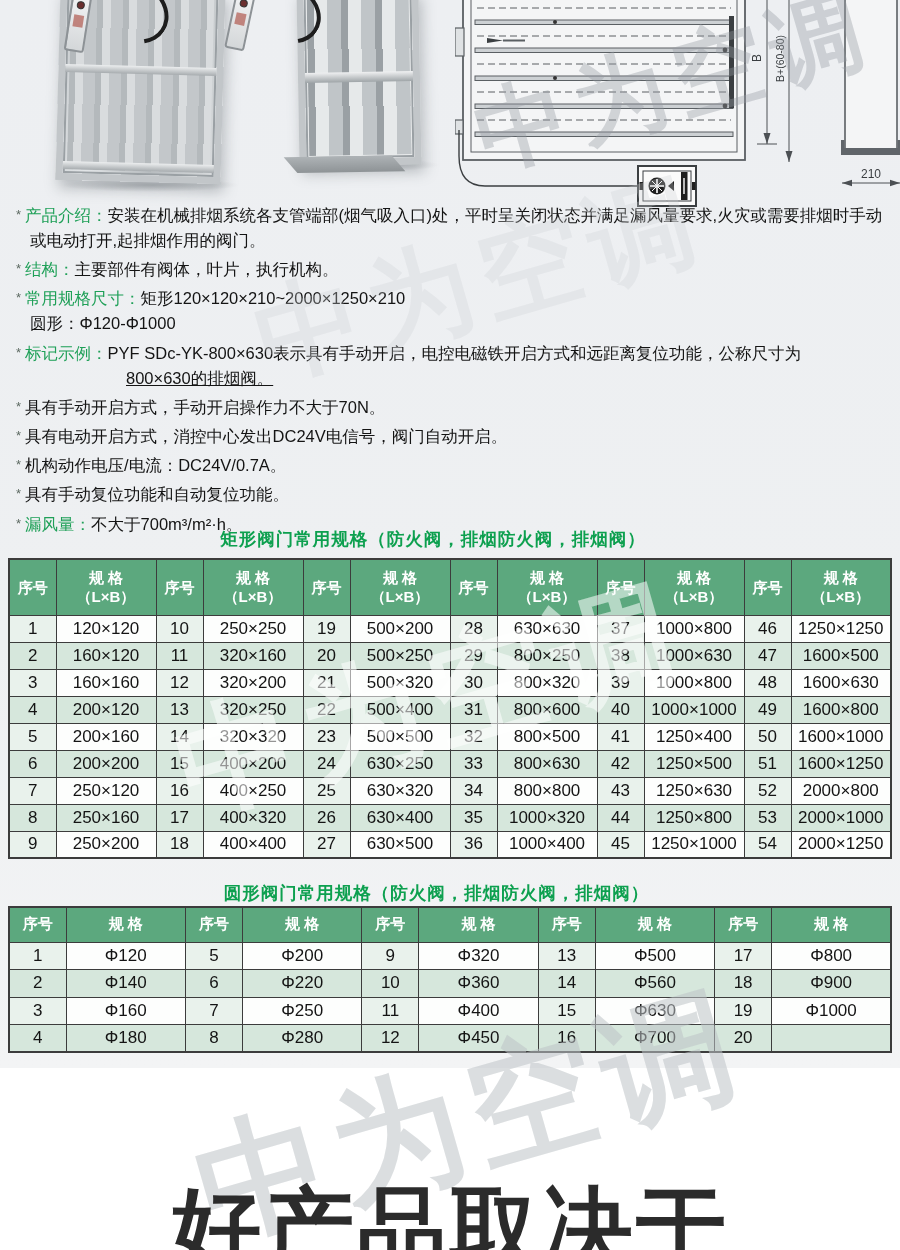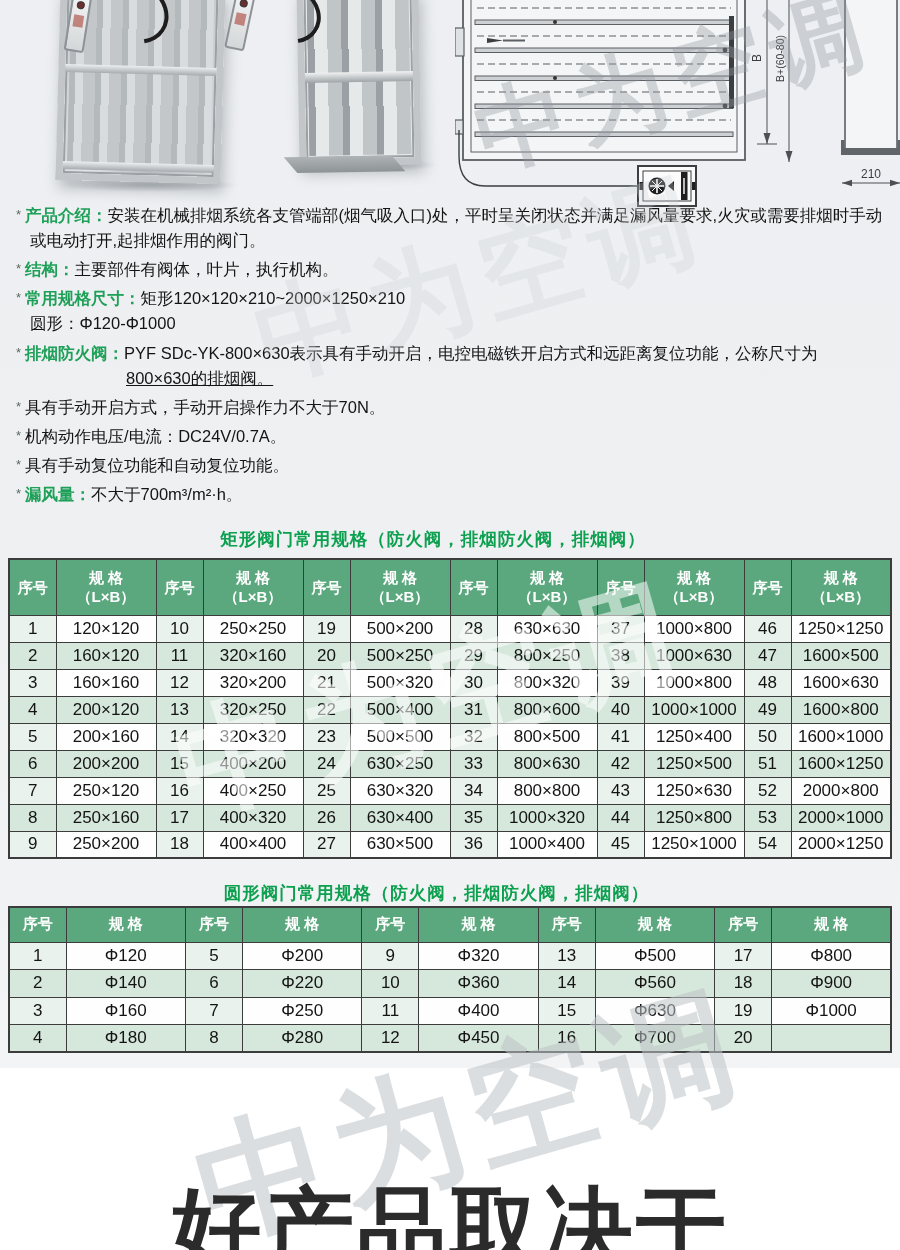"产品介绍：" .spec-item .lab { font-weight: bold -> normal }
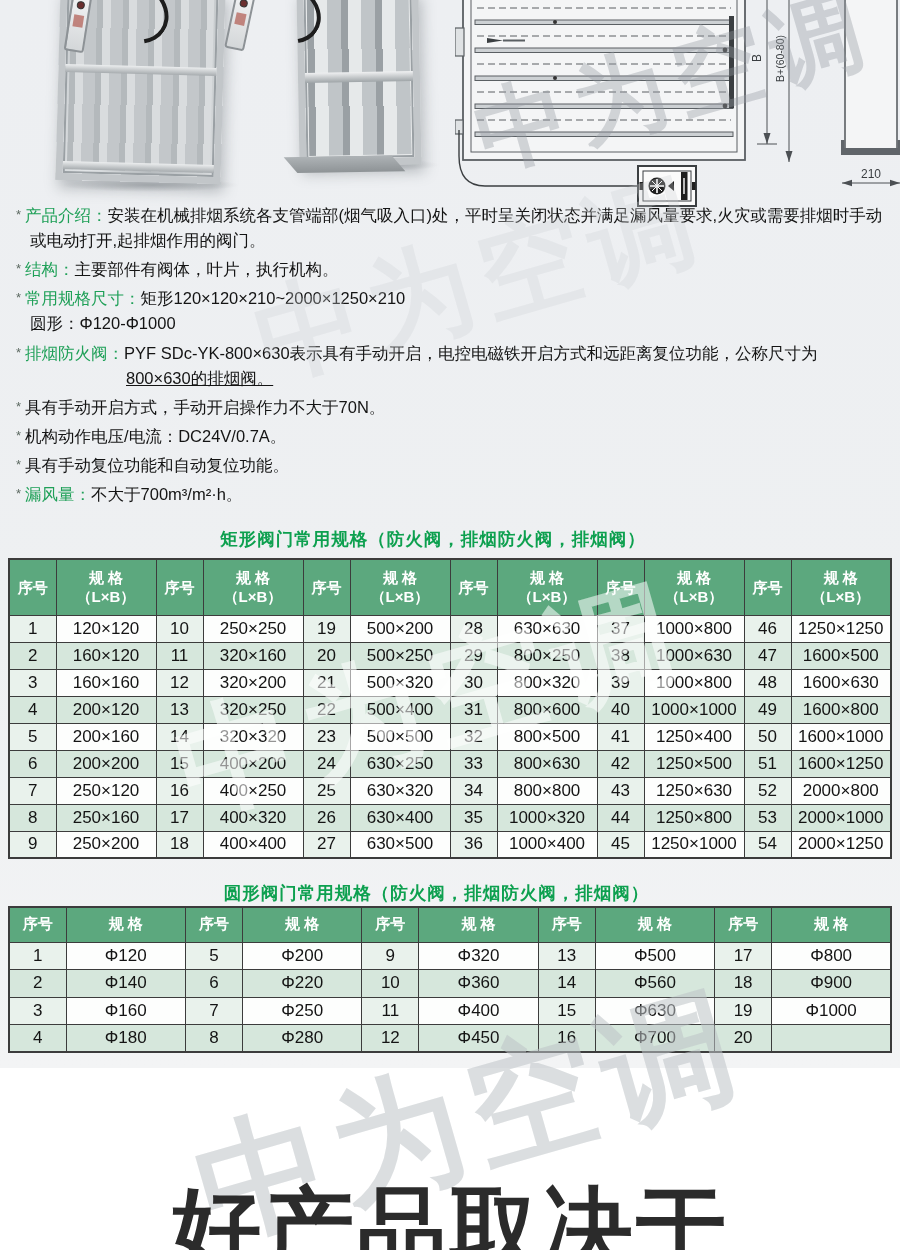"排烟防火阀：" span.lab { text: 排烟防火阀 -> 标记示例 }
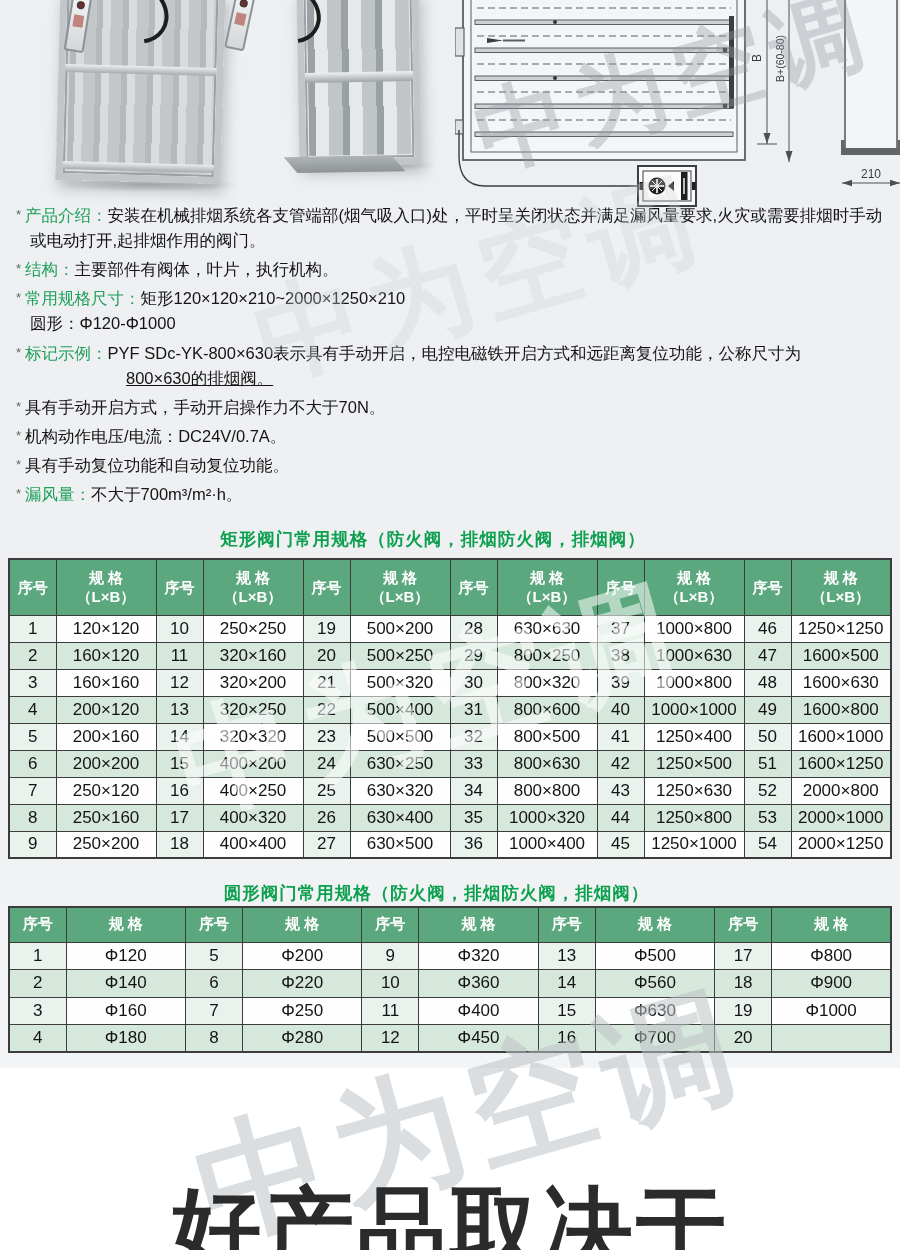"* 具有电动开启方式，消控中心发出DC24V电信号，阀门自动开启。" div.spec-item { html: none -> <div><span>*</span><span></span><span>具有电动开启方式，消控中心发出DC24V电信号，阀门自动开启。</span></div> }
